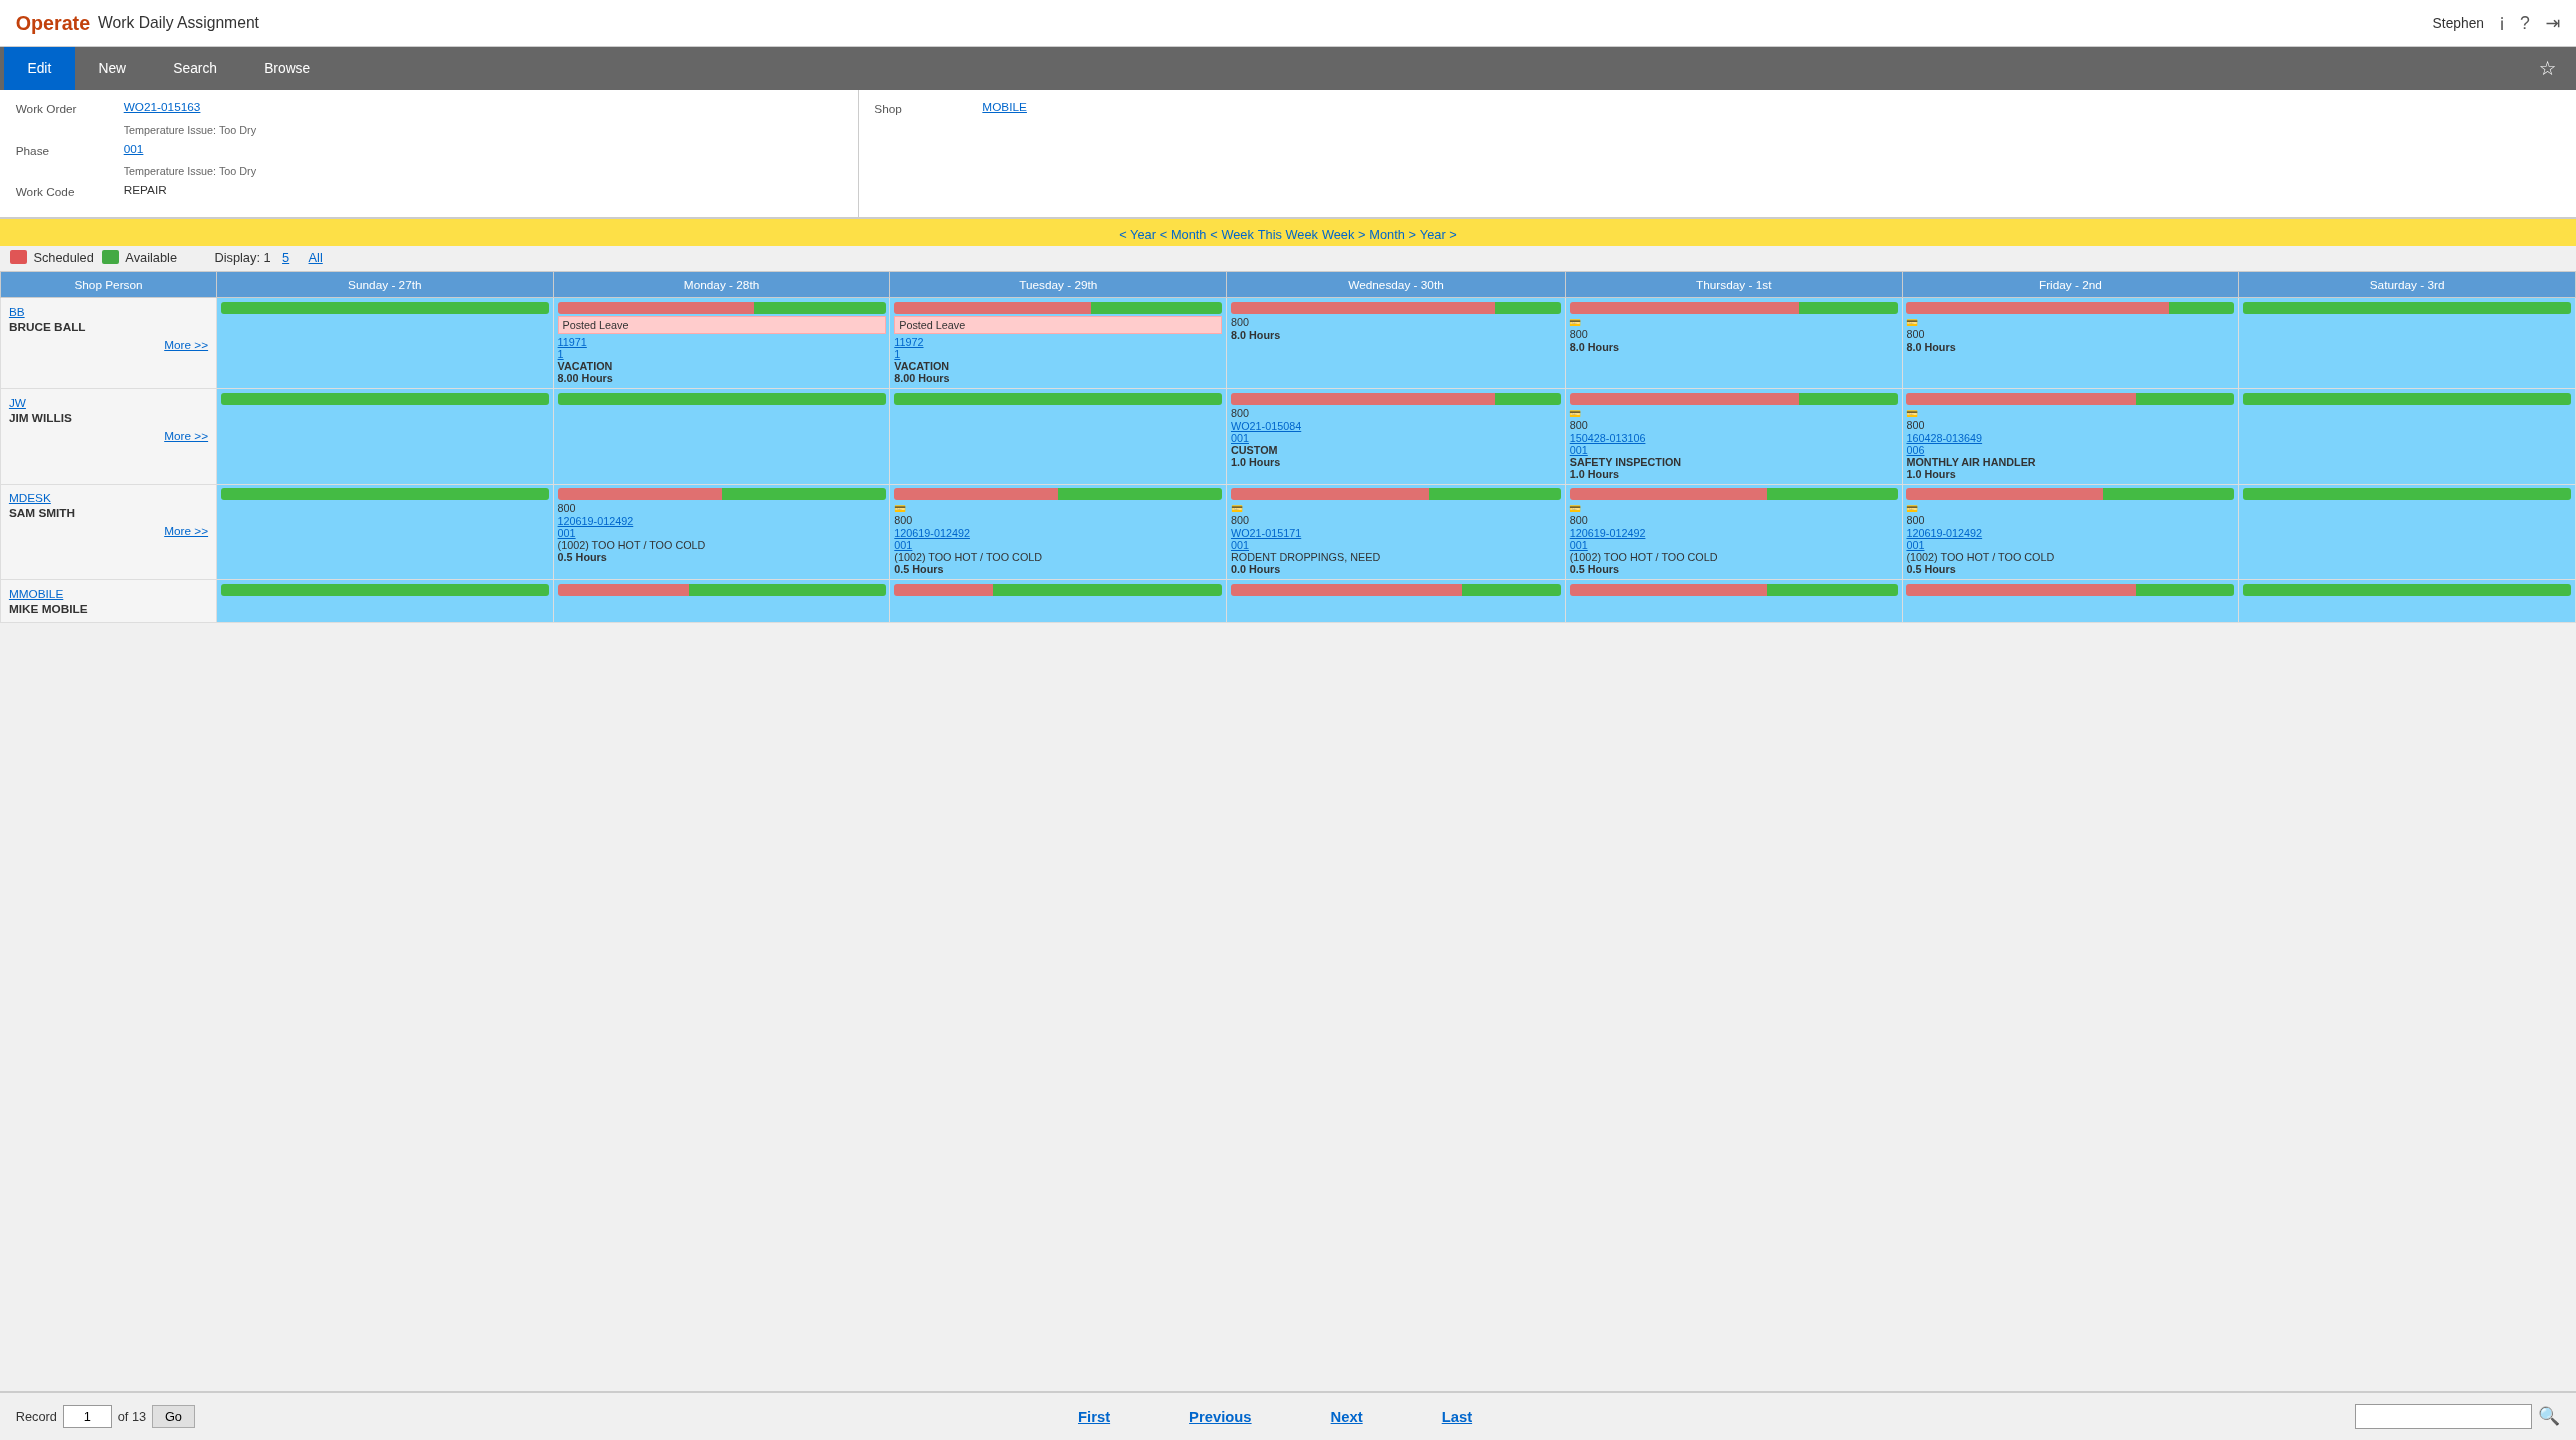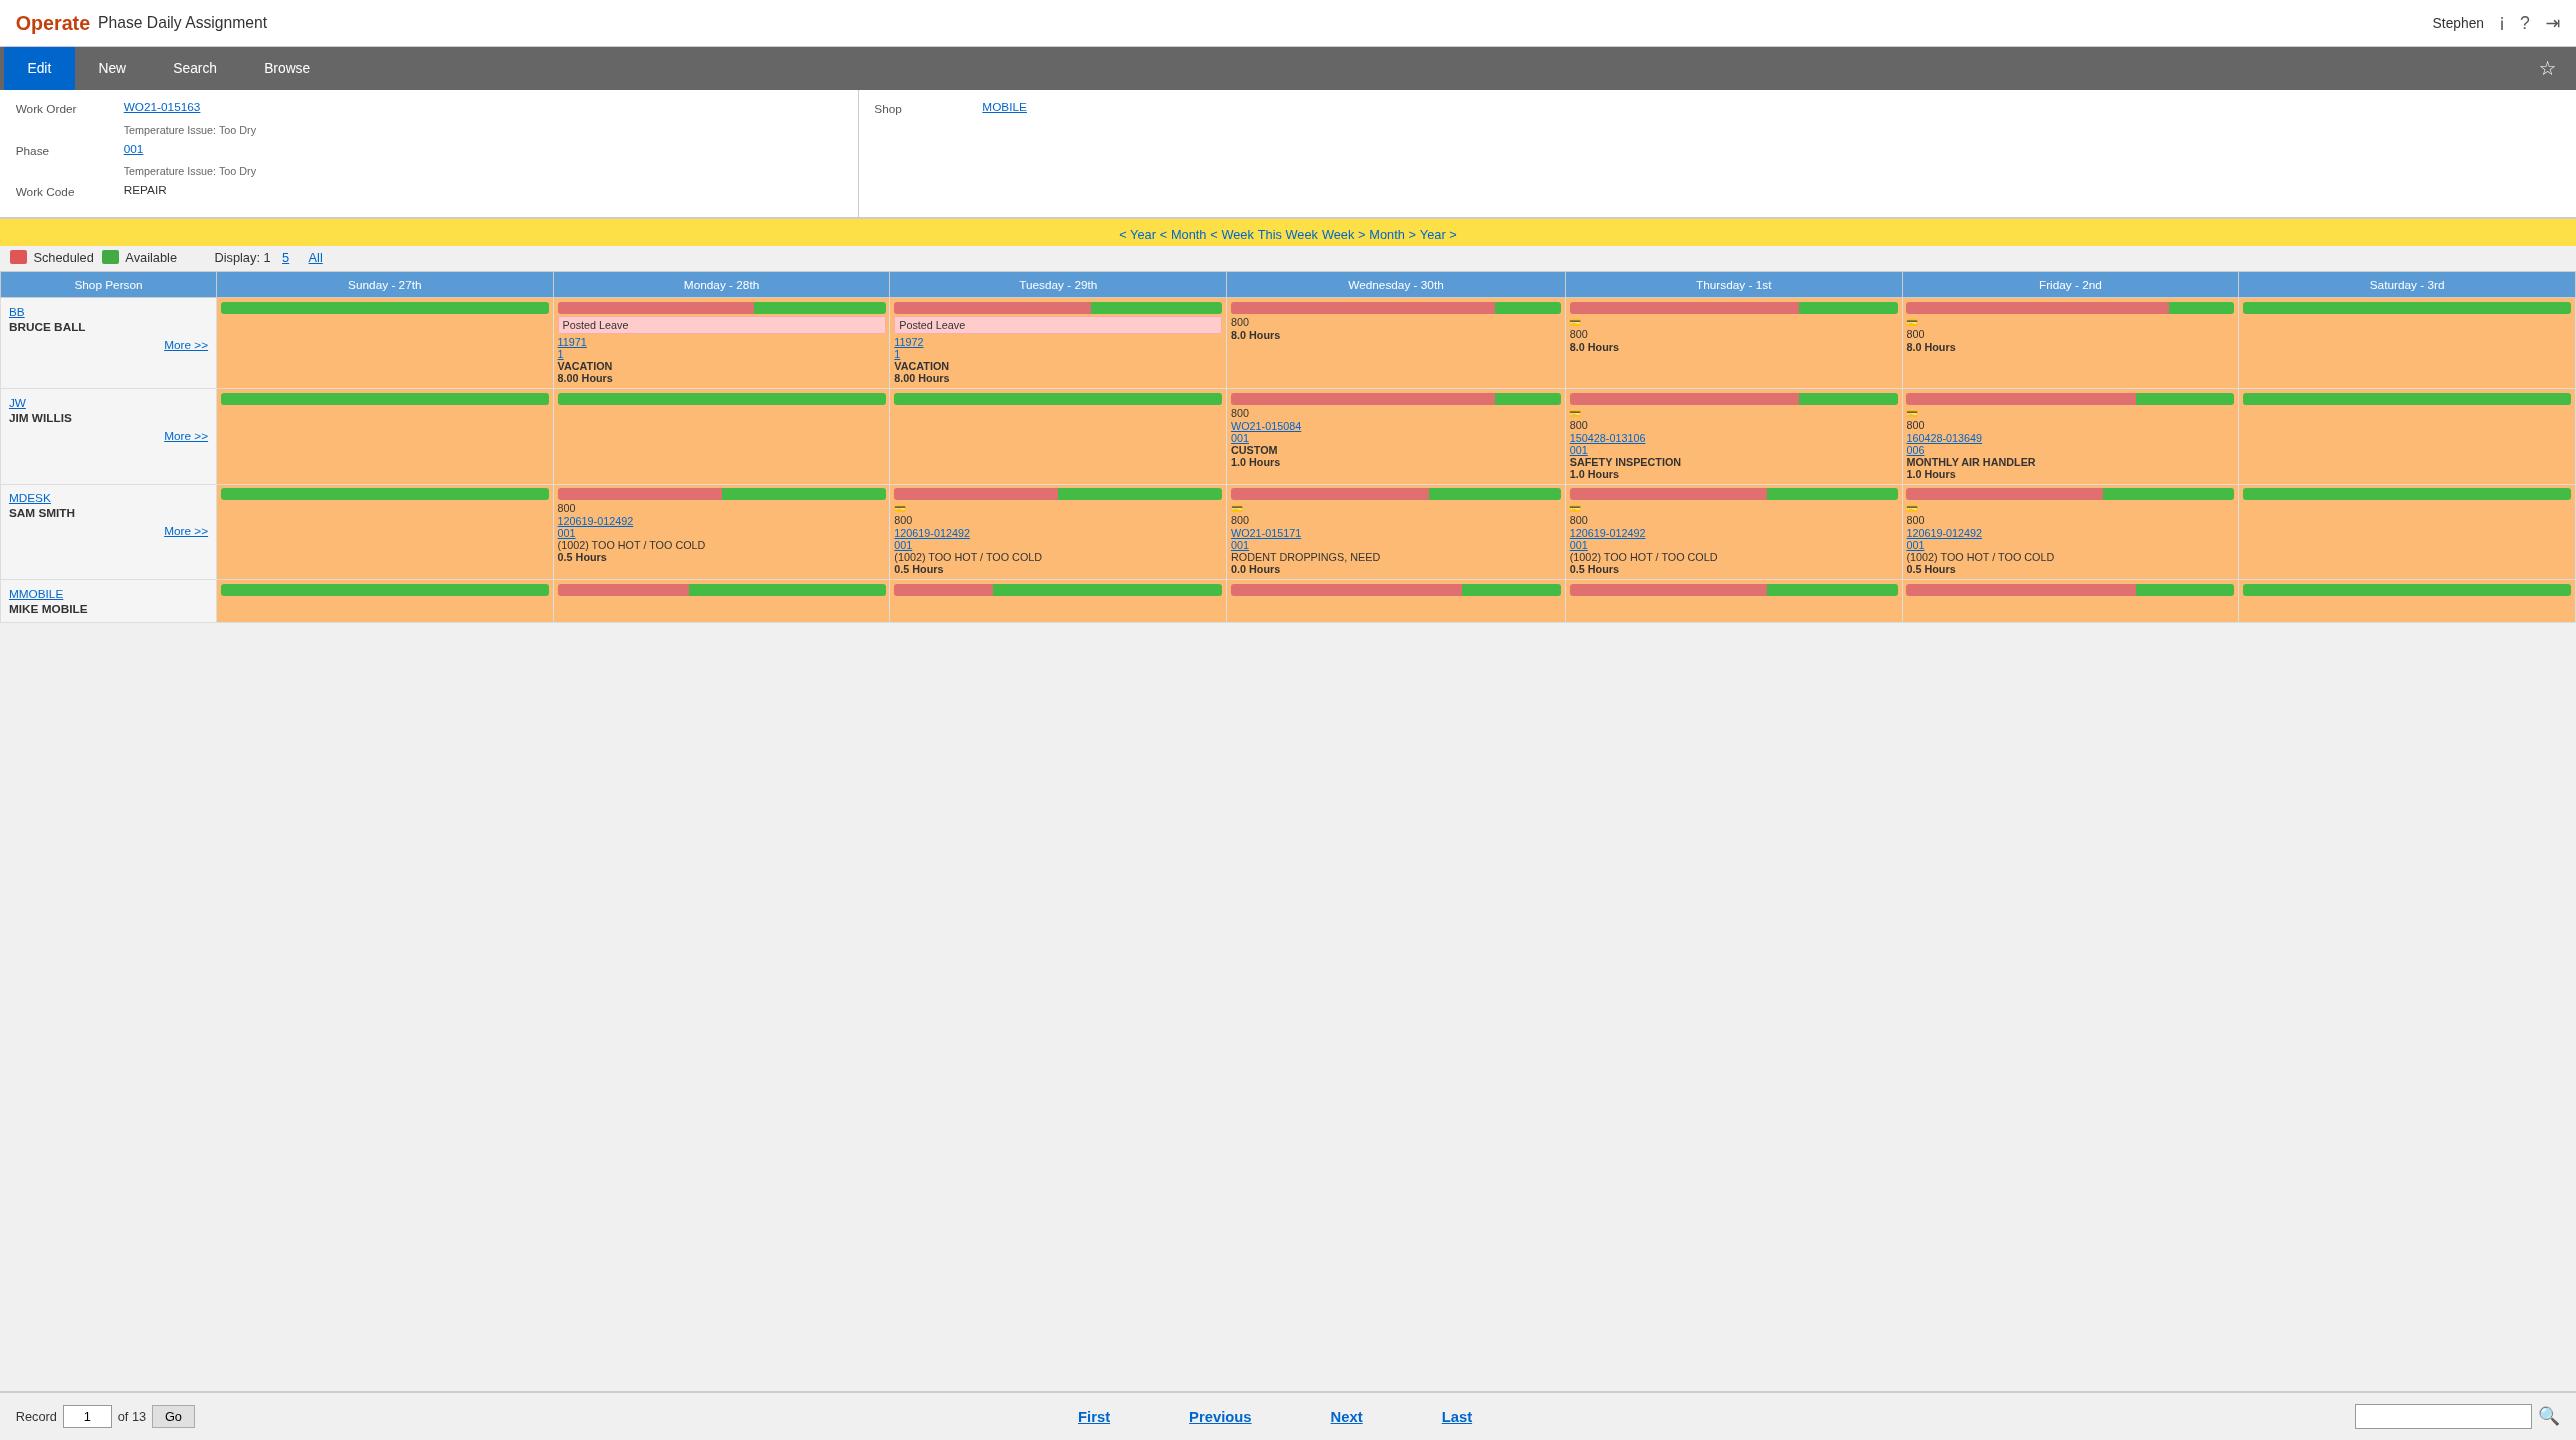"Phase Daily Assignment" span.app-title-sub { text: Phase -> Work }
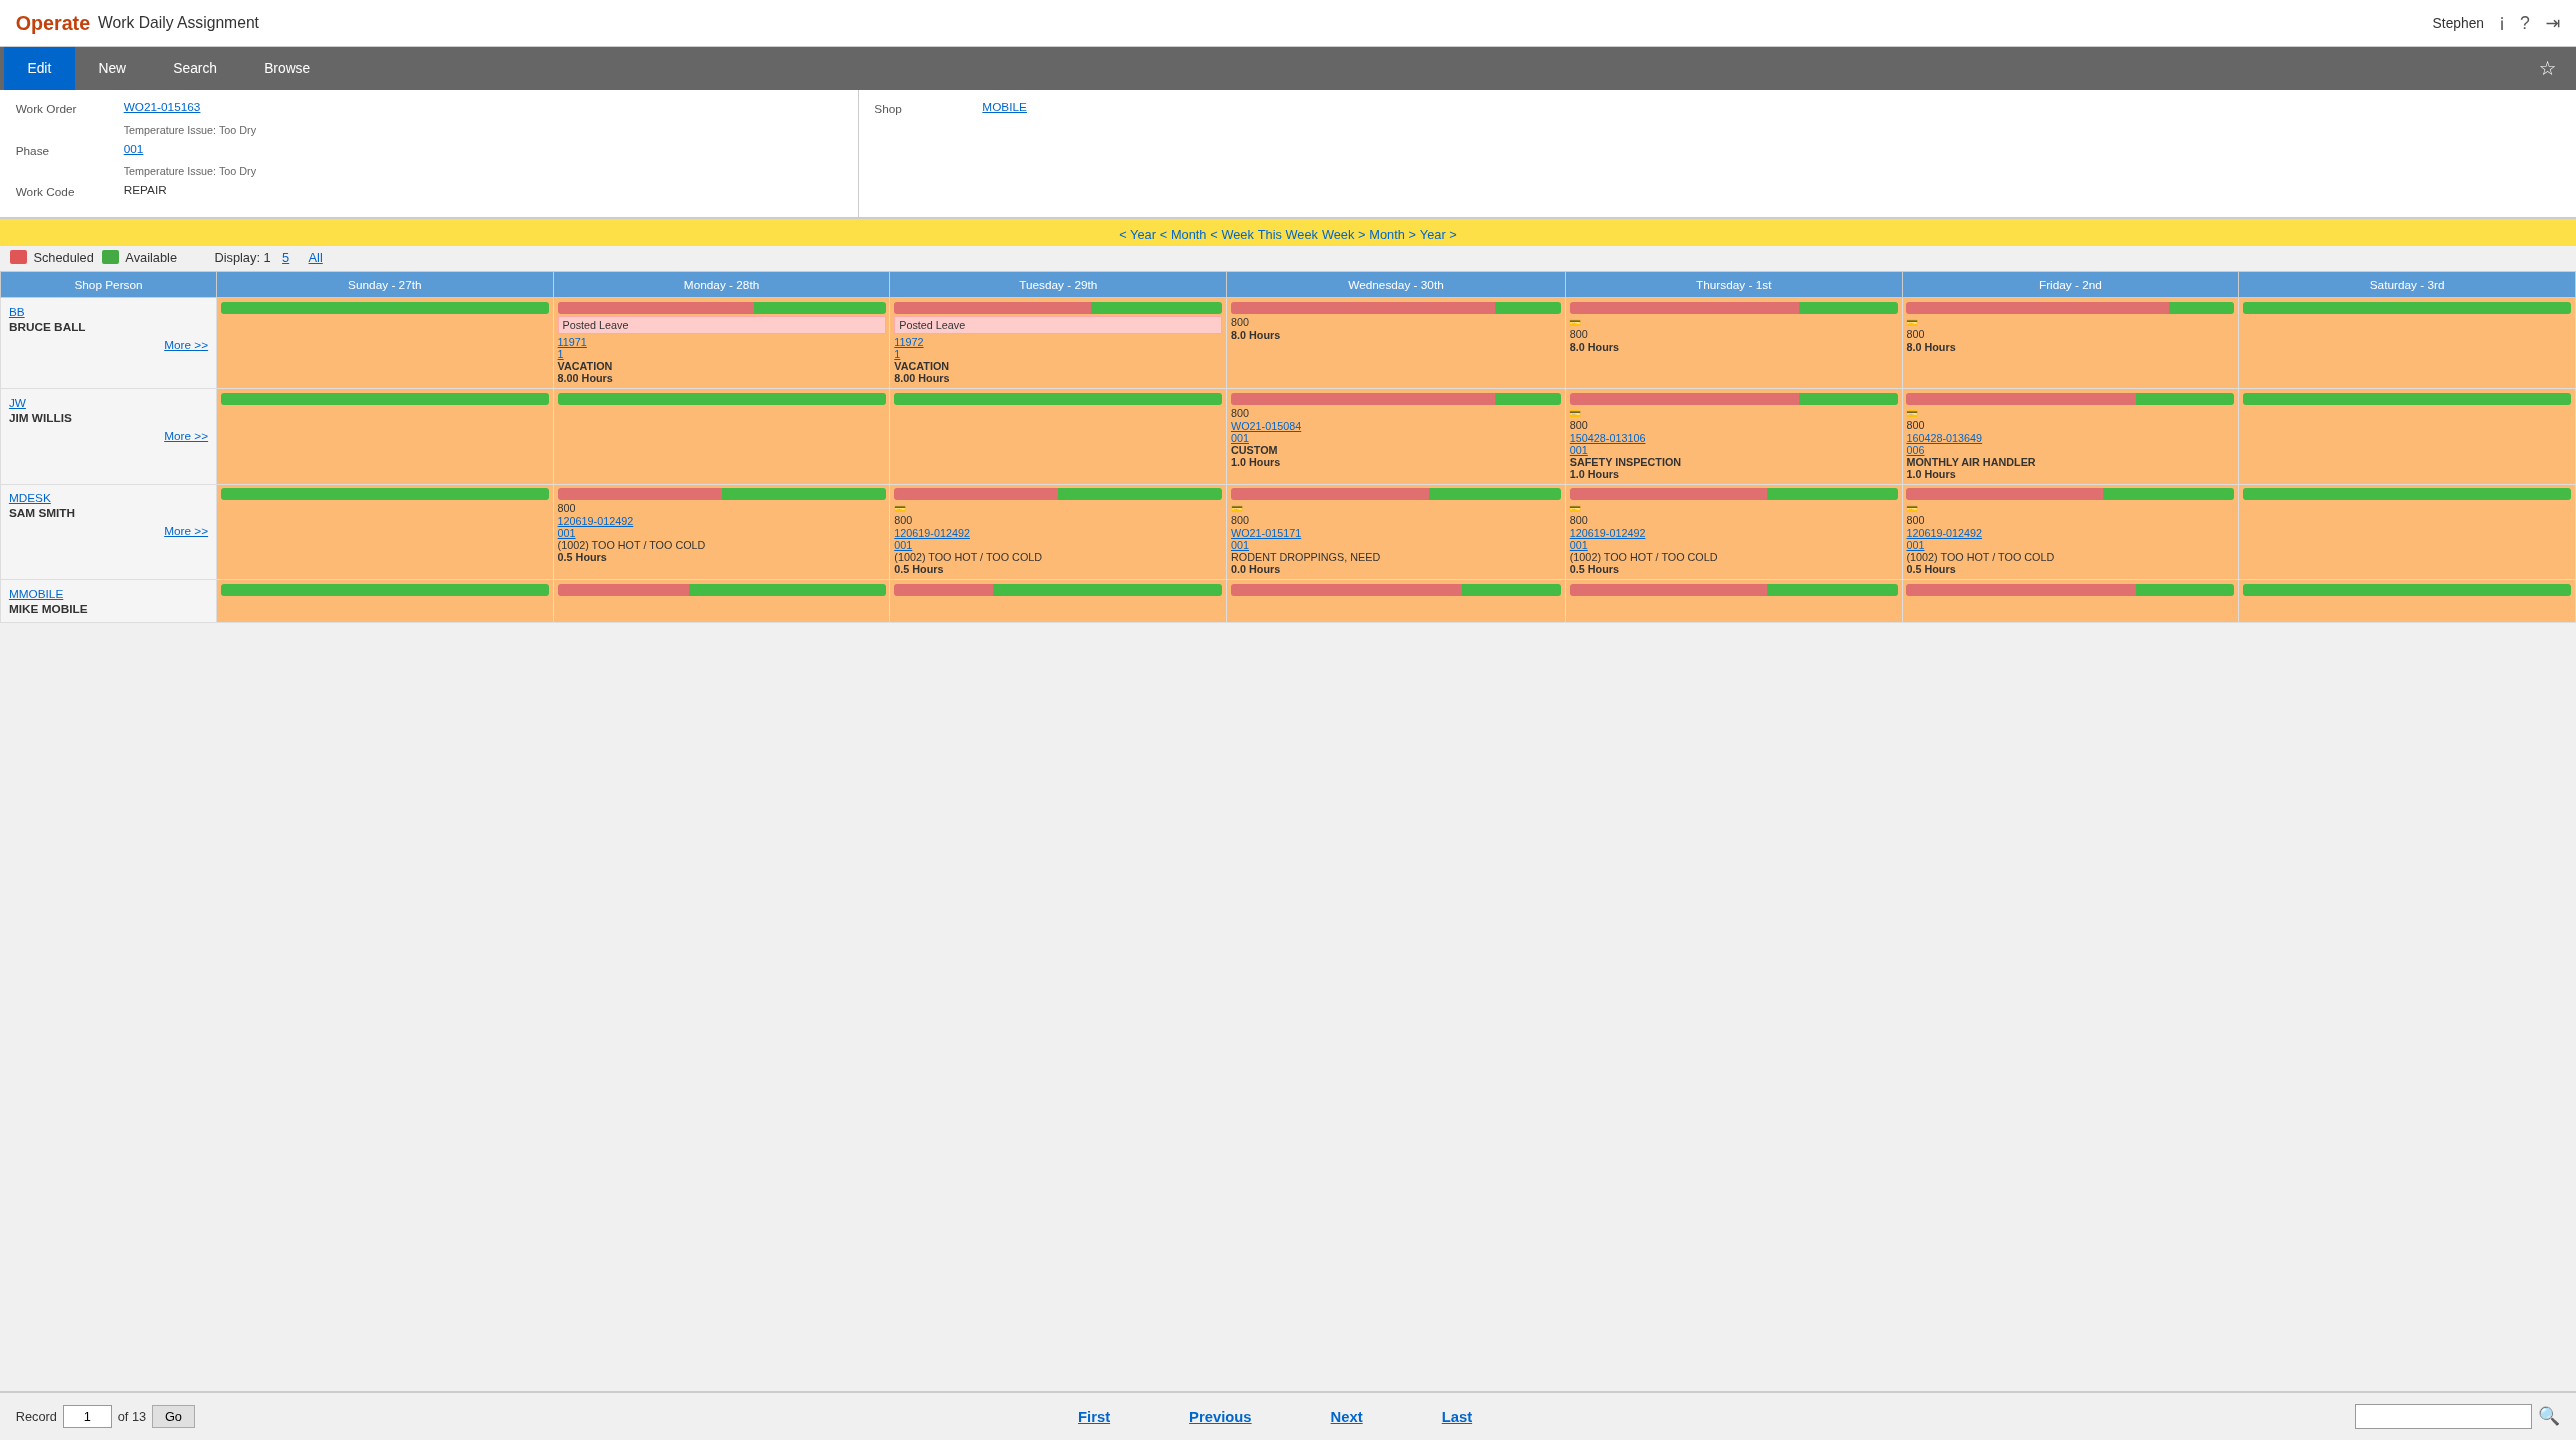"Shop Person" .cal-table { background: #fdba74 -> #7dd3fc }
